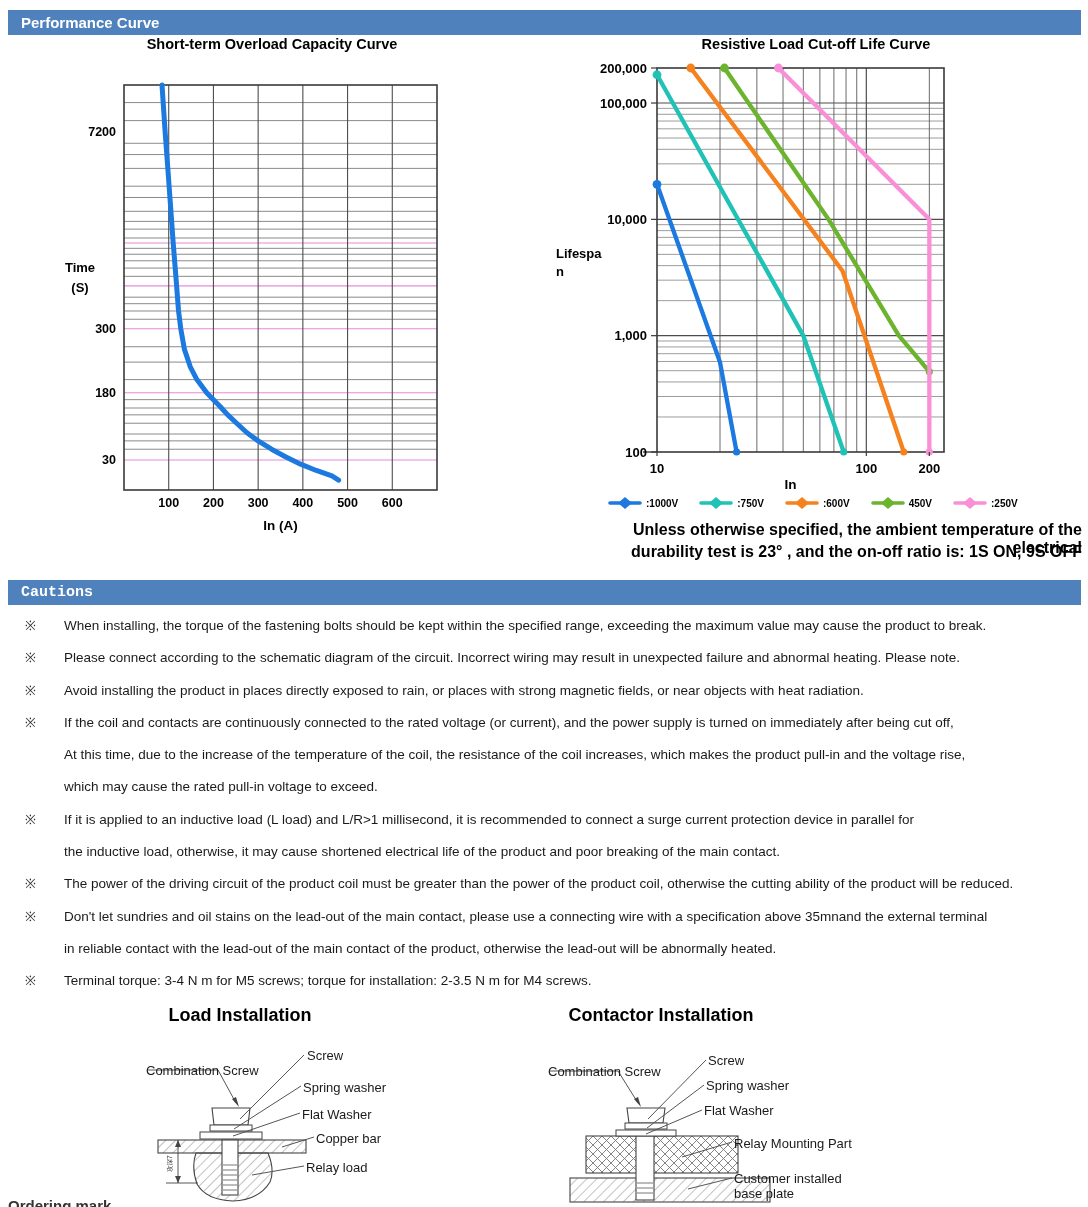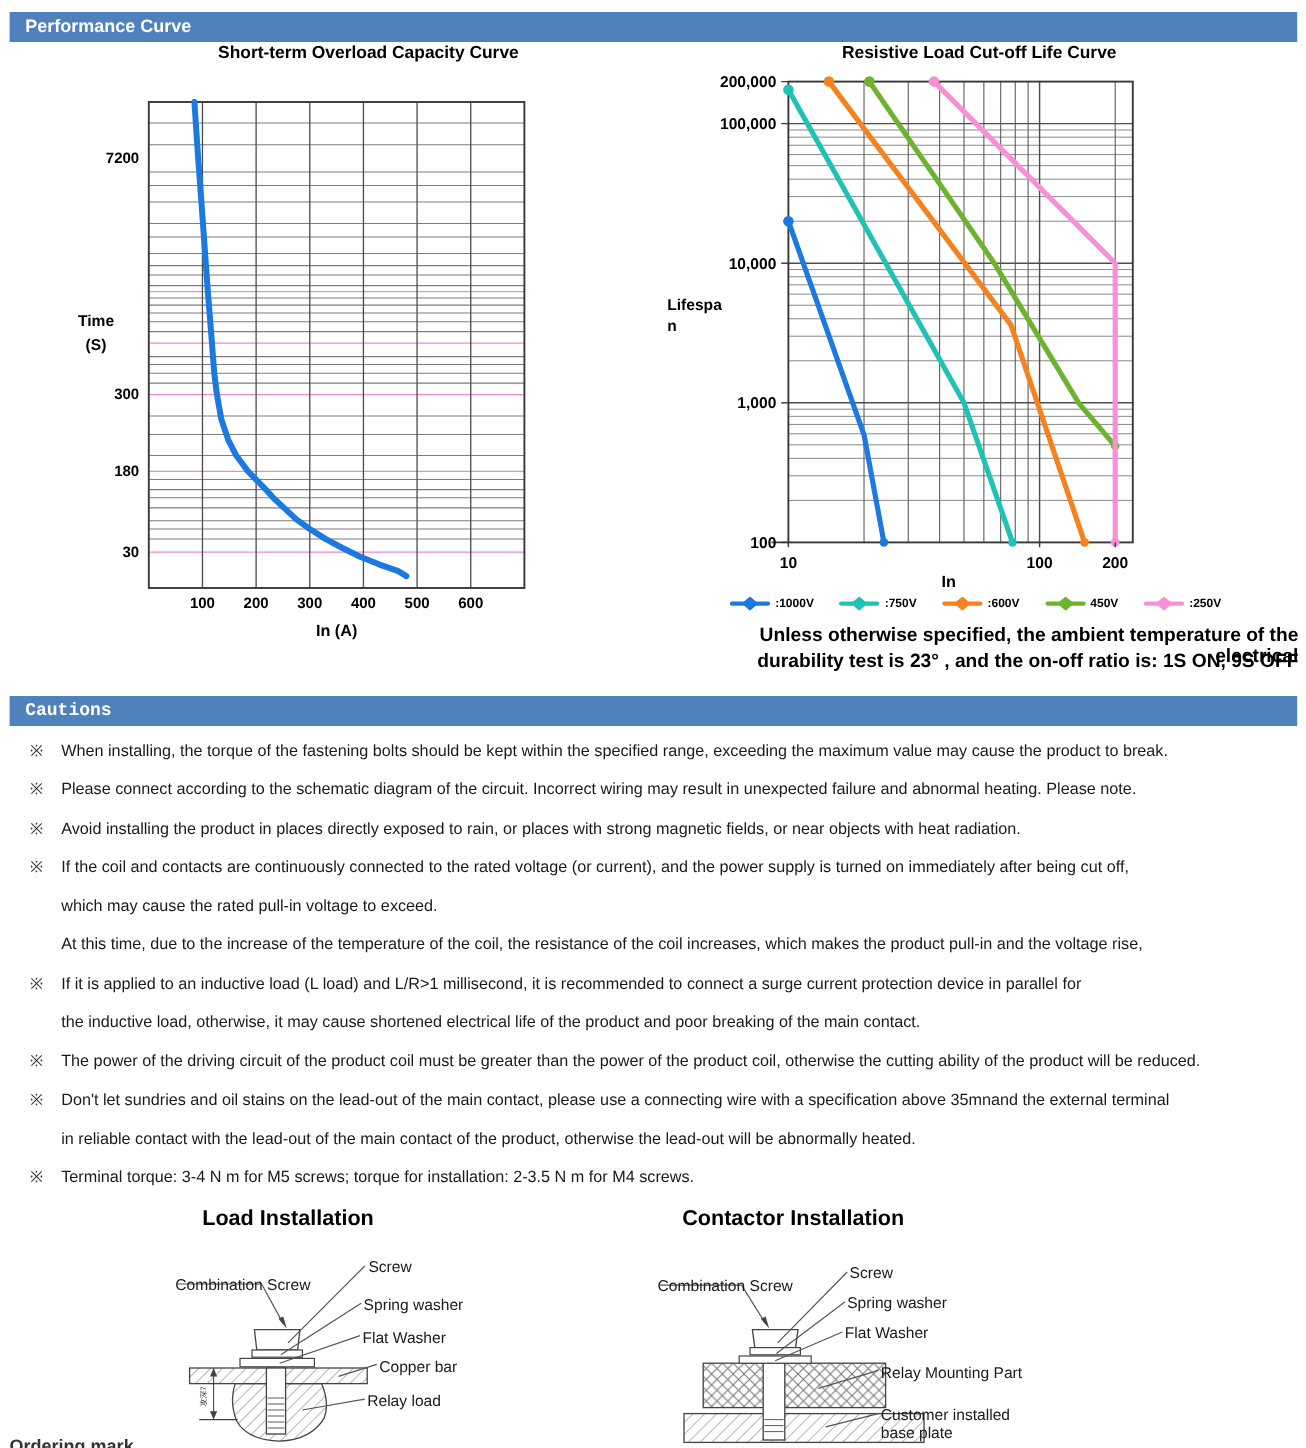"Short-term Overload Capacity Curve" div.chart-title { margin-left: 35px -> none }
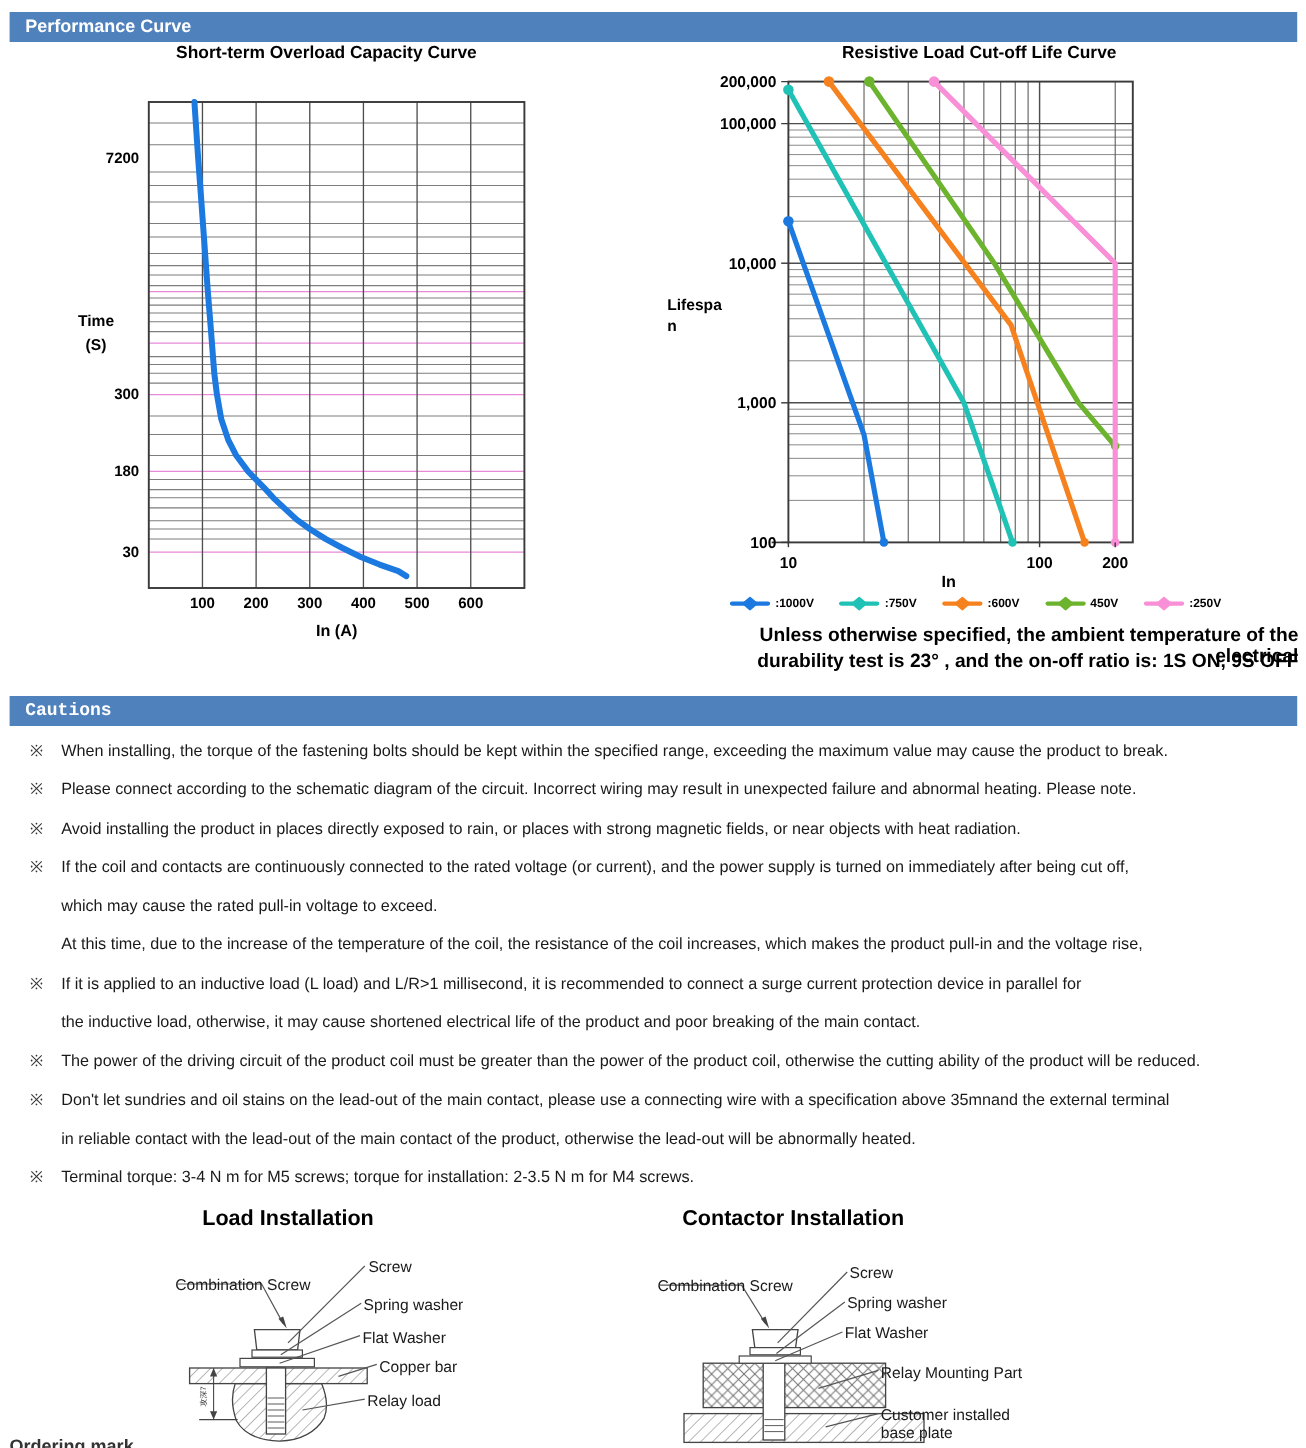"When installing, the torque of" .caution-line { padding-left: 51px -> 64px }
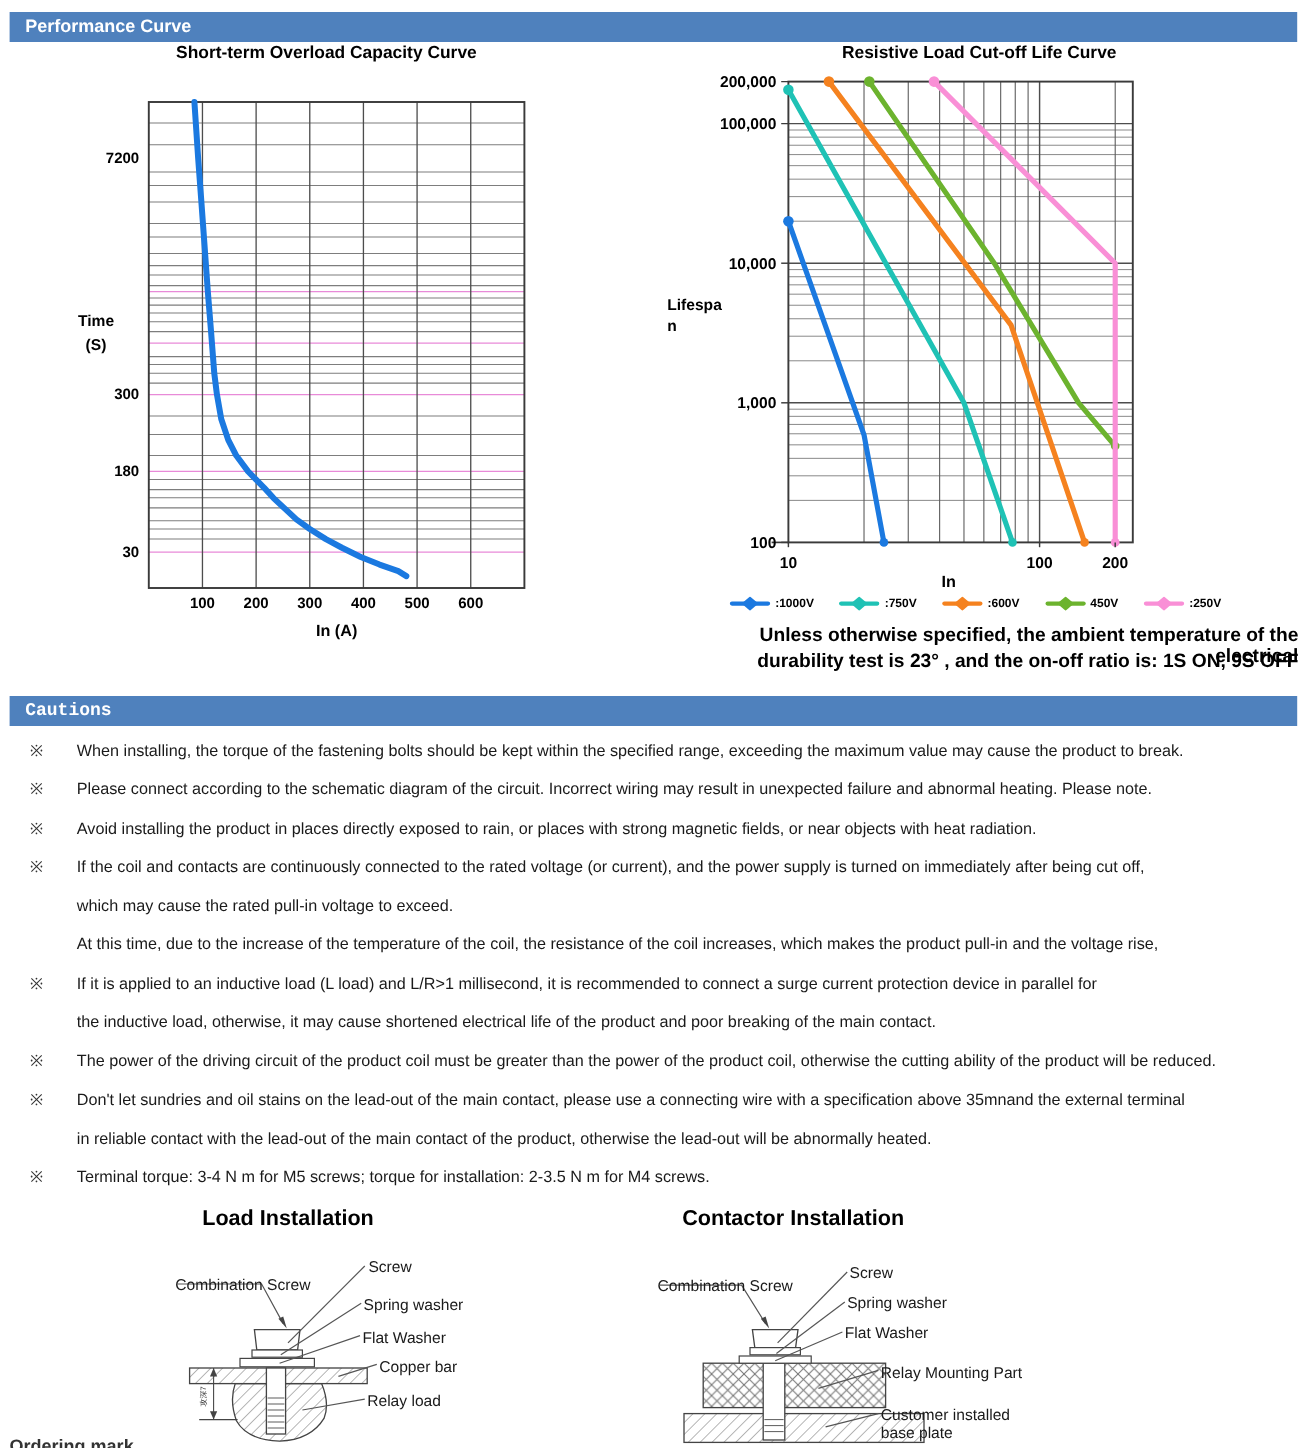"which may cause the rated" div.caution-line { order: before "At this time, due to" -> after "At this time, due to" }
